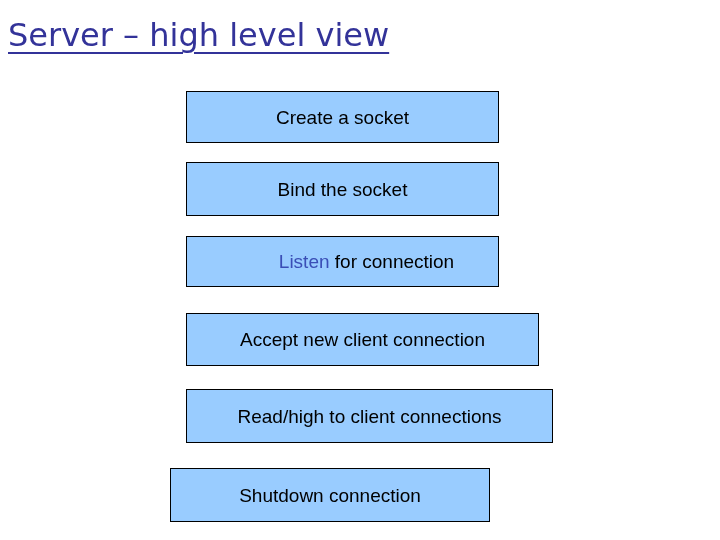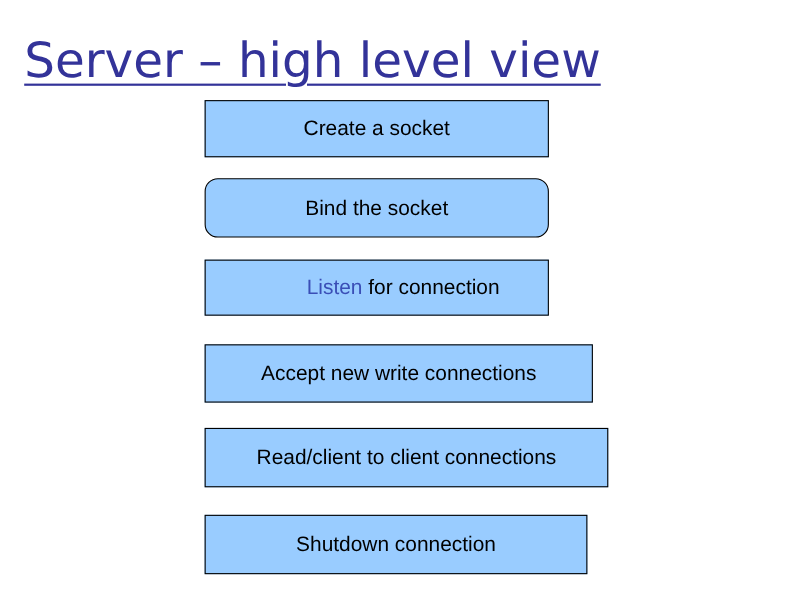"Server – high level view" .title { font-size: 44px -> 32px; margin: 14px -> 0 }
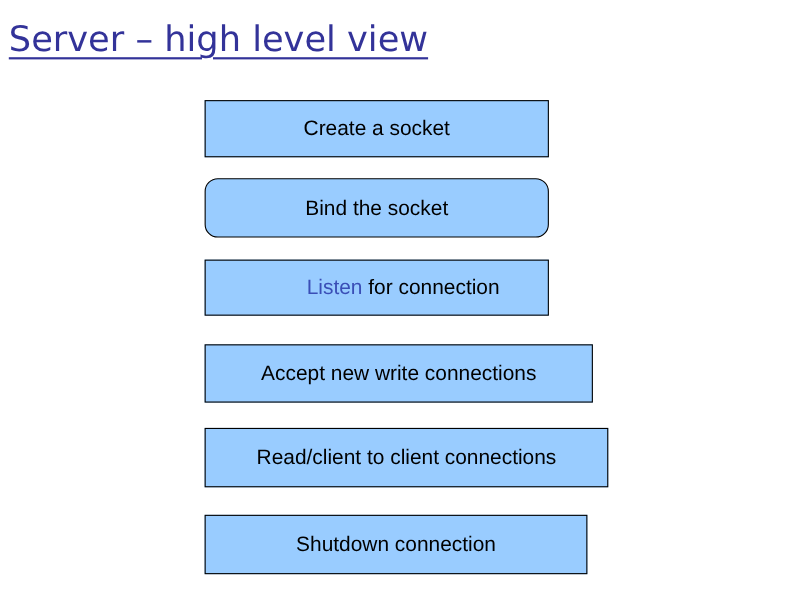"Bind the socket" #flow .box:nth-child(2) { border-radius: 12px -> none }
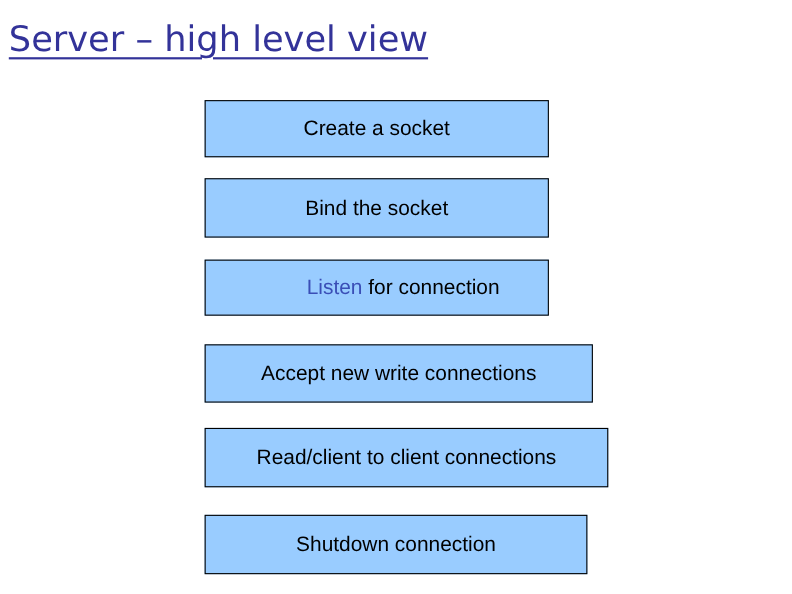"Accept new write connections" span { text: write connections -> client connection }
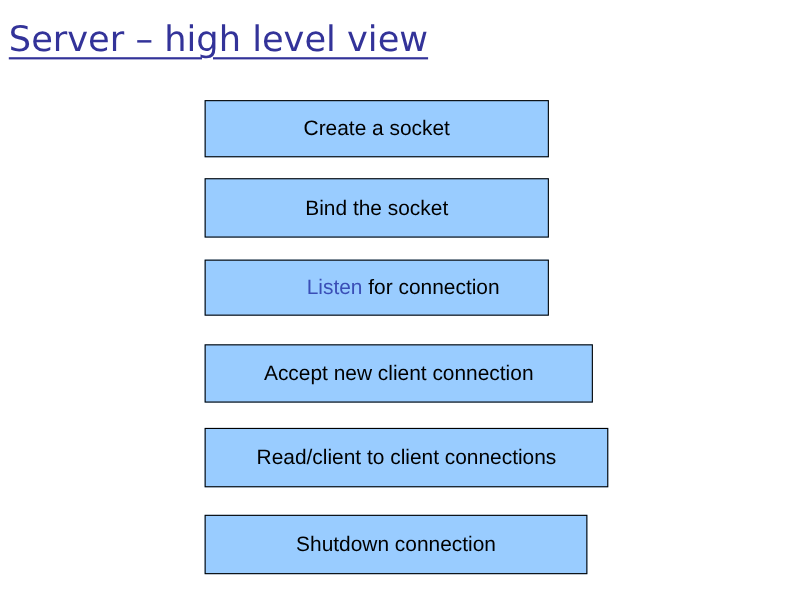"Read/client to client connections" span { text: Read/client -> Read/high }
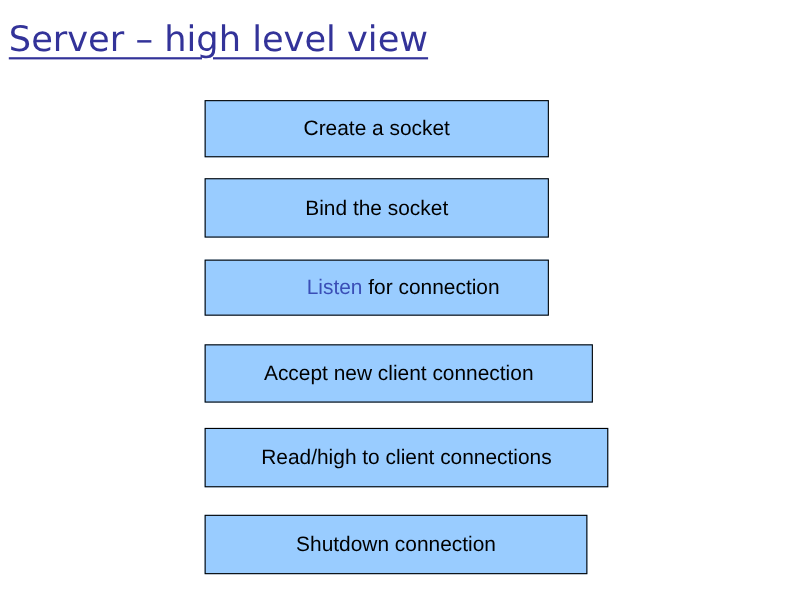"Shutdown connection" #flow .box:nth-child(6) { left: 186px -> 170px; width: 348px -> 320px }
